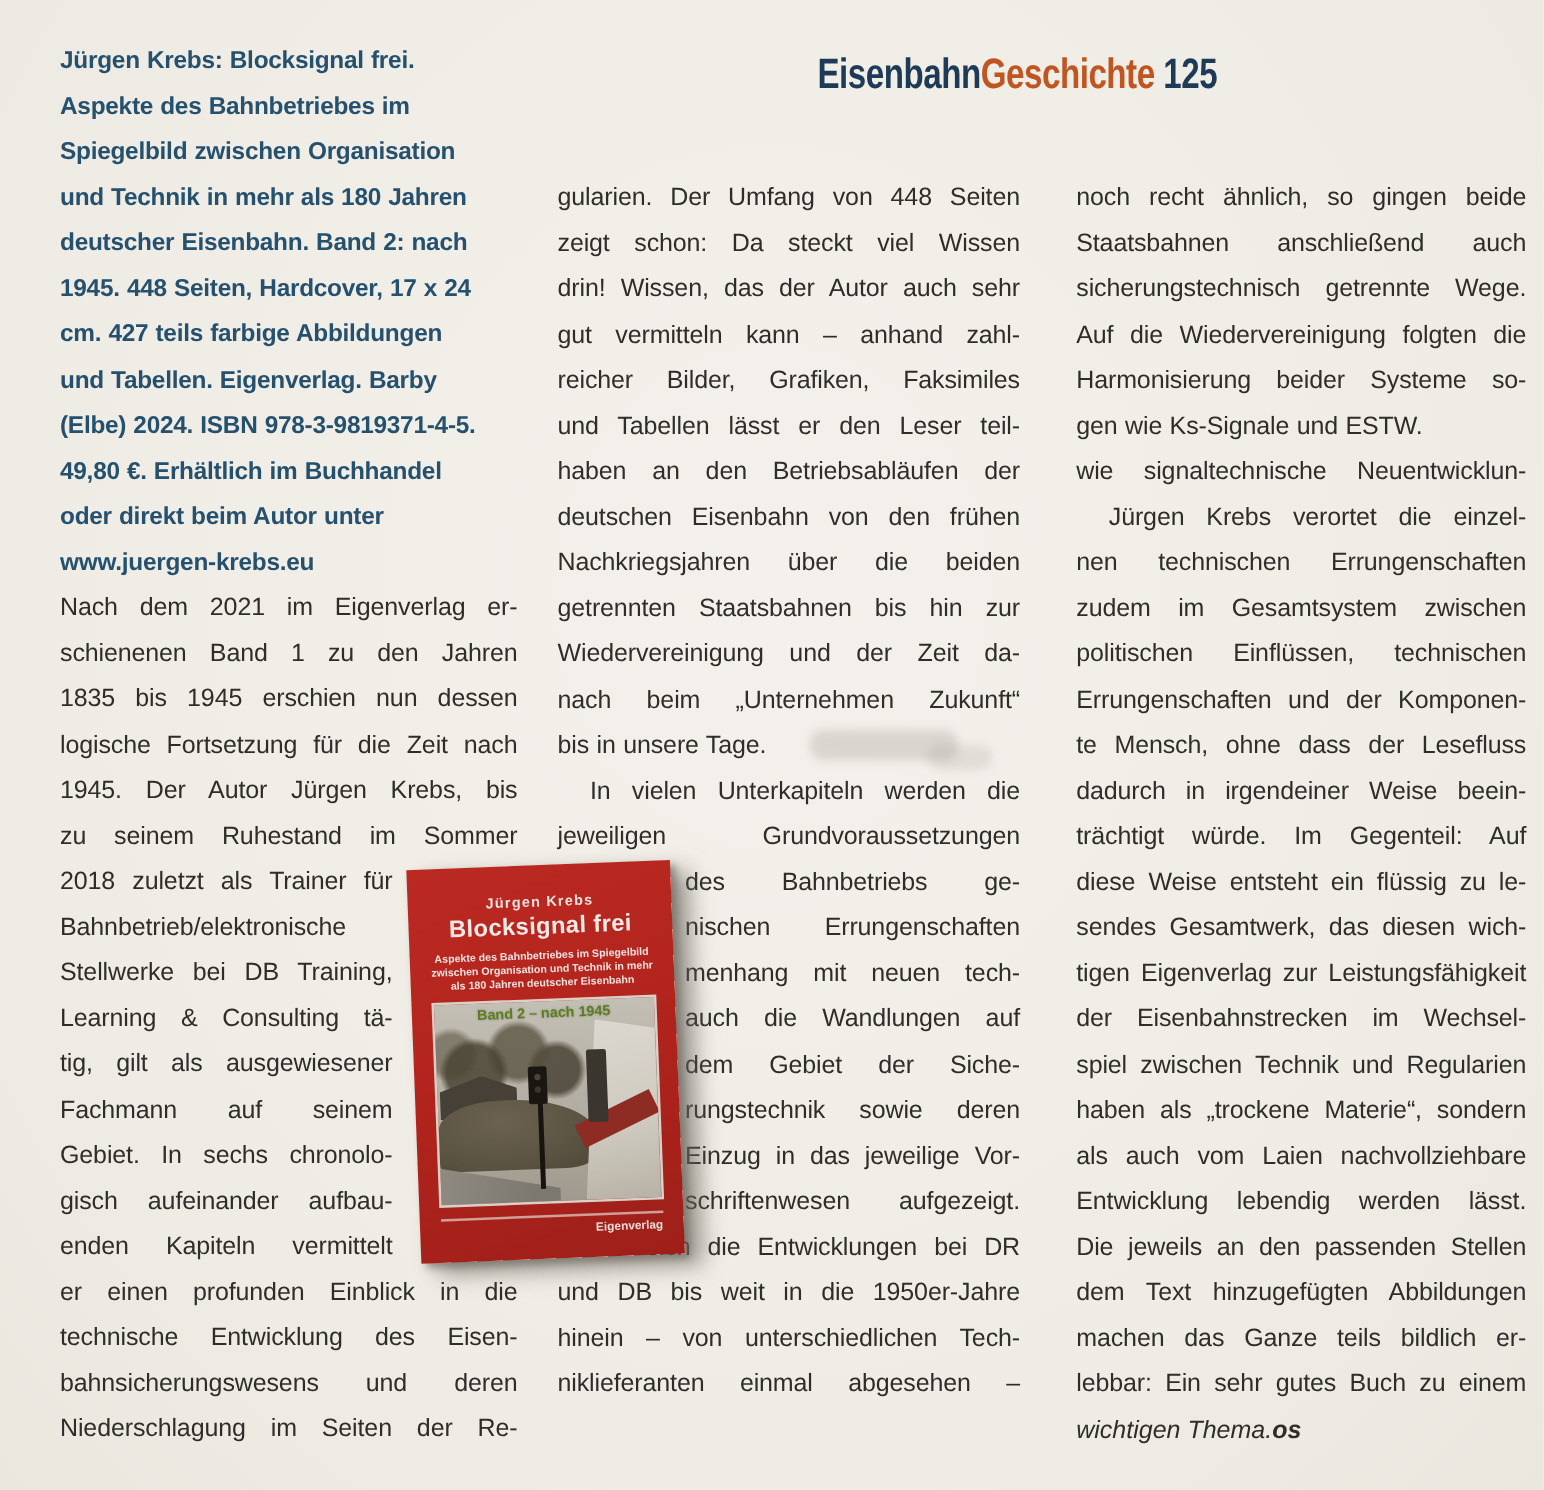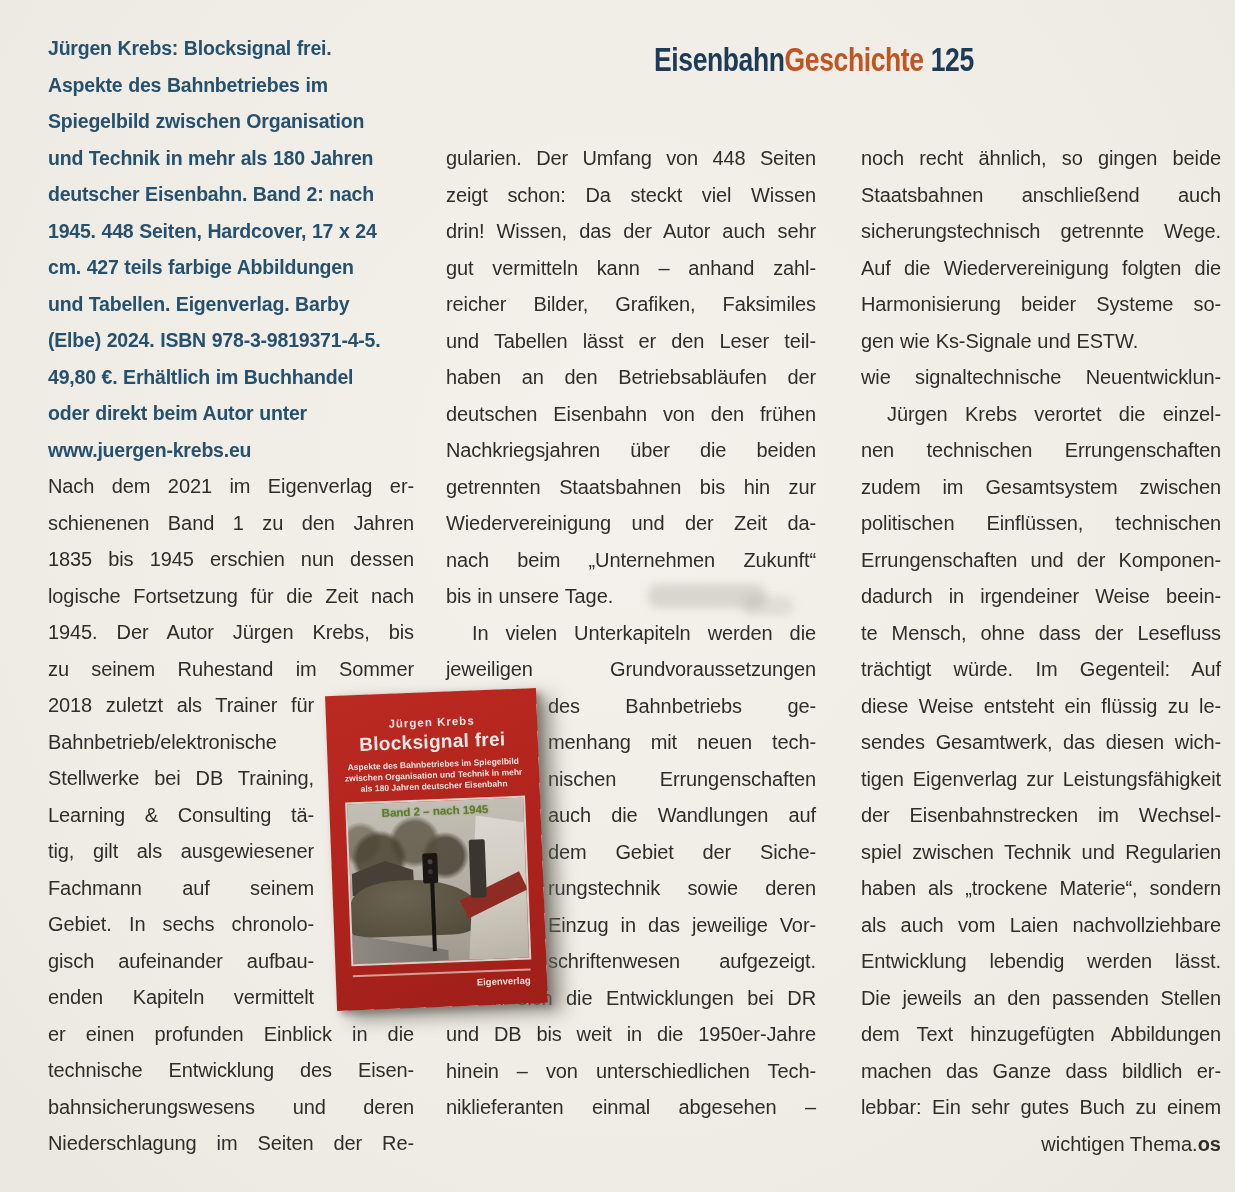"dadurch in irgendeiner Weise beein-" div.line { order: before "te Mensch, ohne dass der" -> after "te Mensch, ohne dass der" }
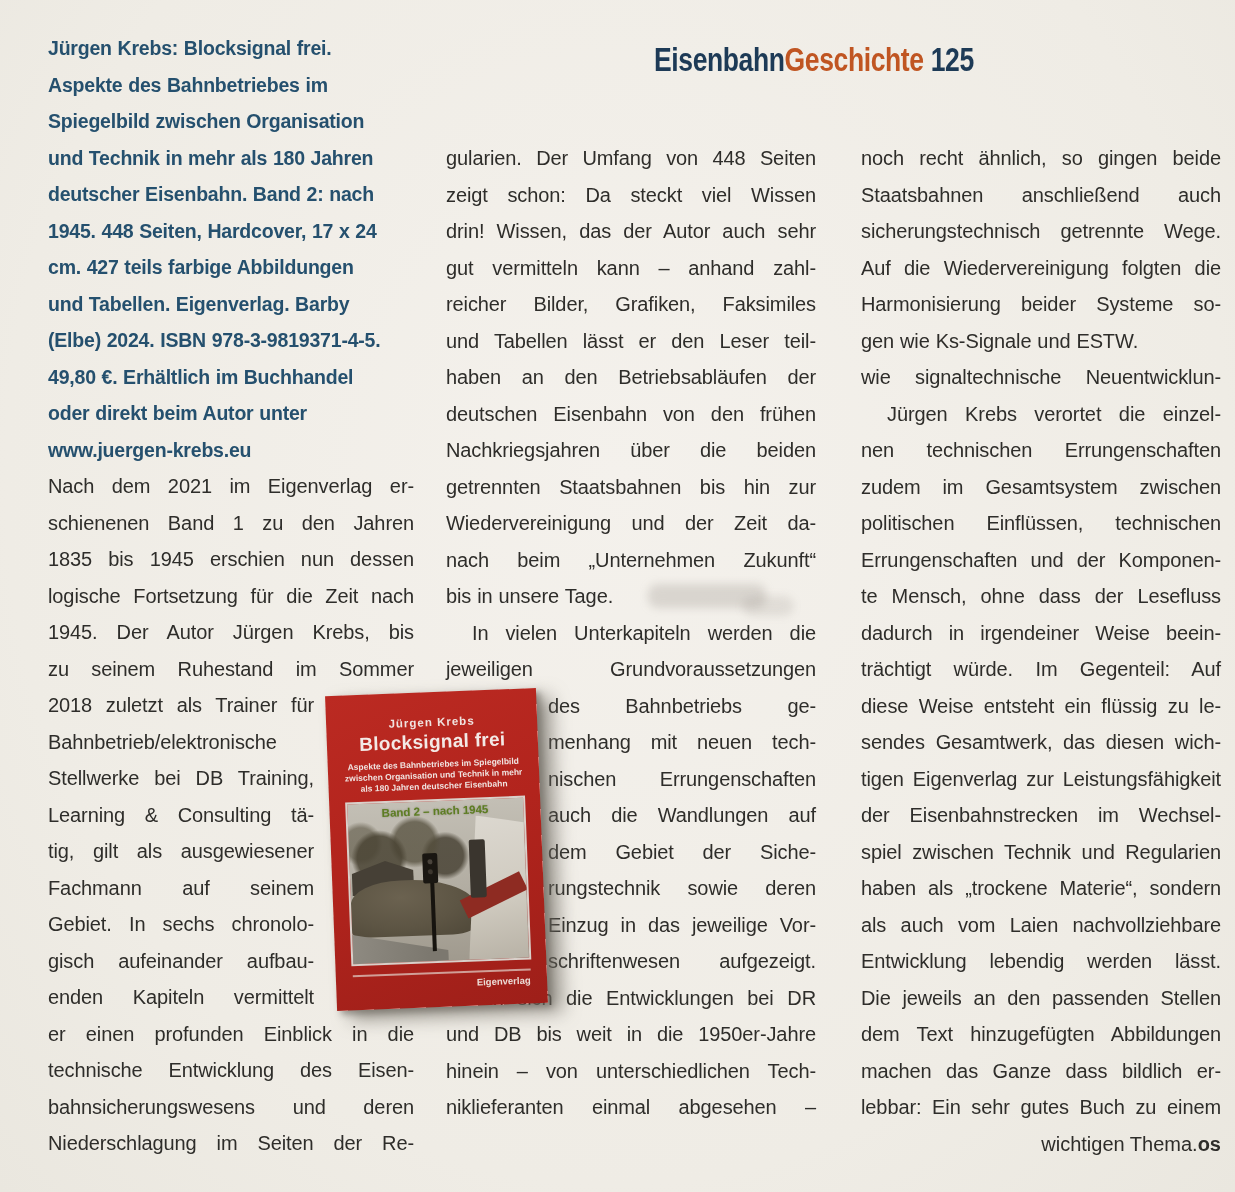"menhang mit neuen tech-" div.line { order: before "nischen Errungenschaften" -> after "nischen Errungenschaften" }
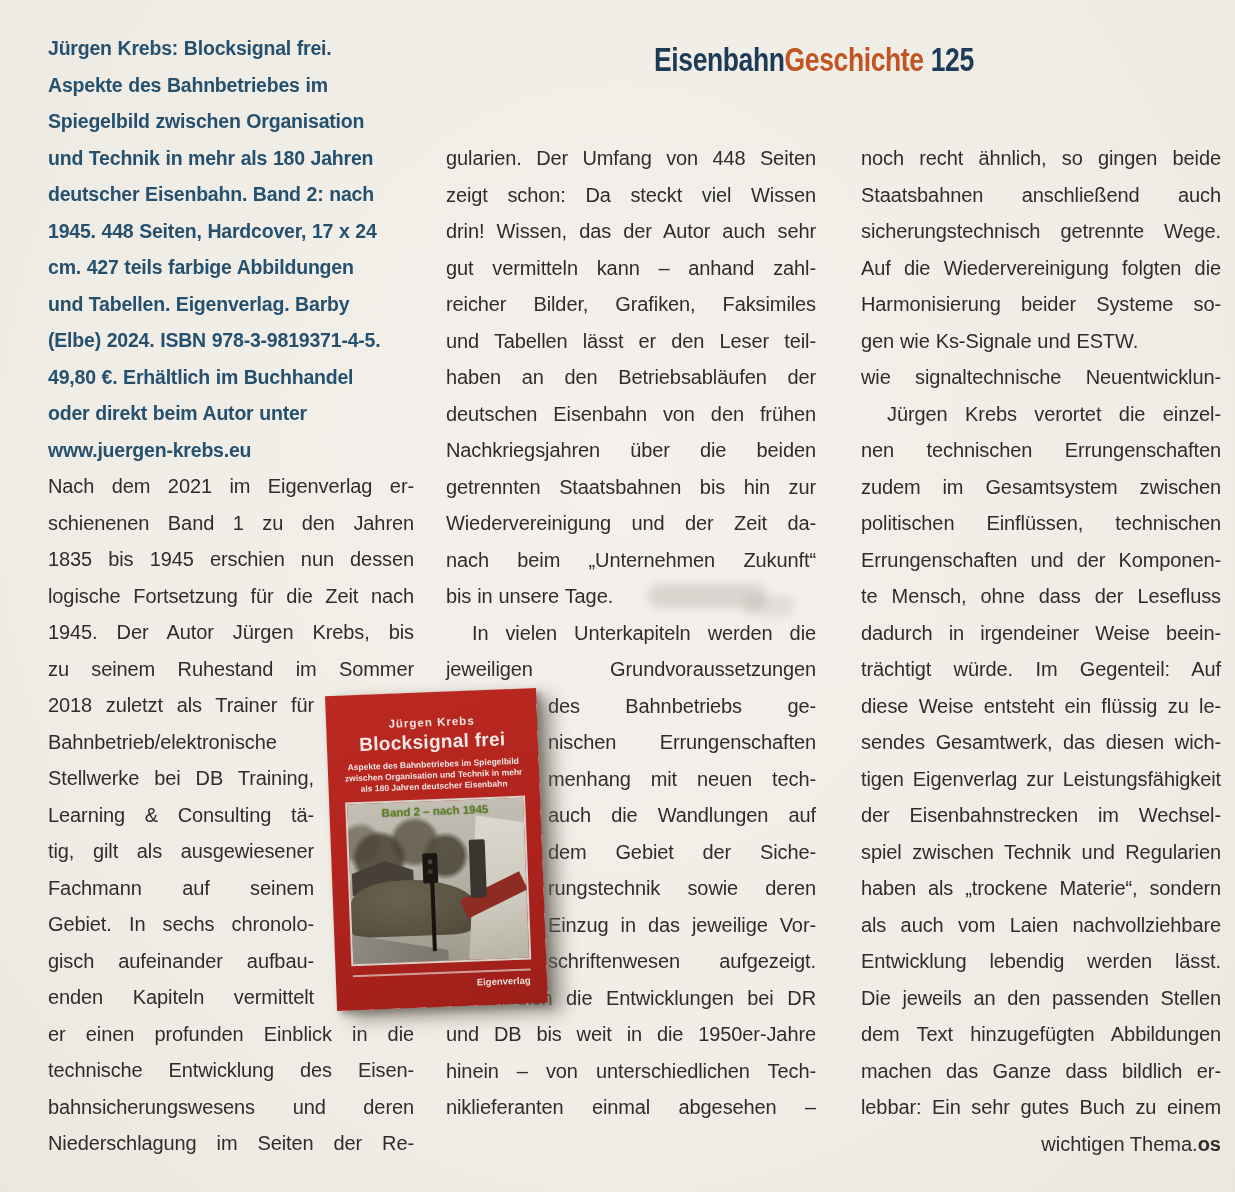"machen das Ganze dass bildlich" div.line { text: dass -> teils }
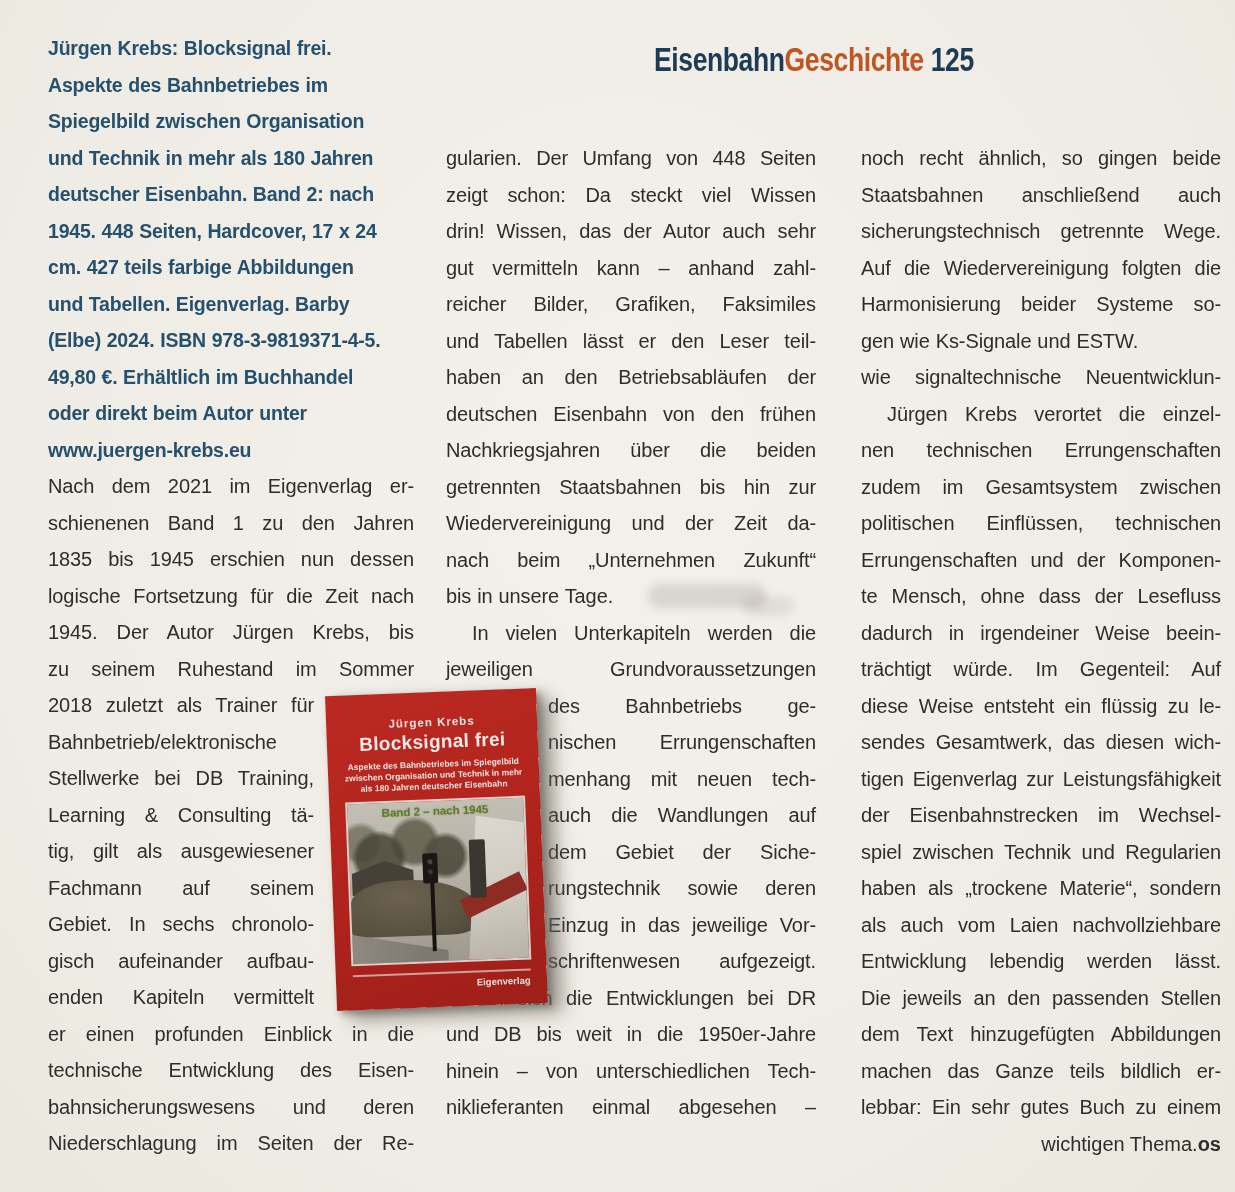"wichtigen Thema." .signoff { font-style: none -> italic; justify-content: flex-end -> flex-start }
